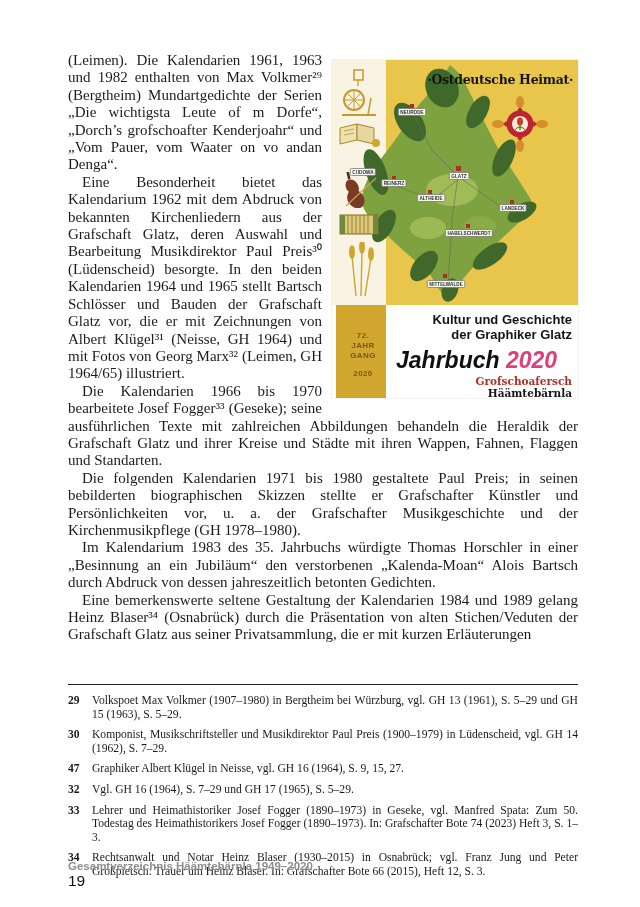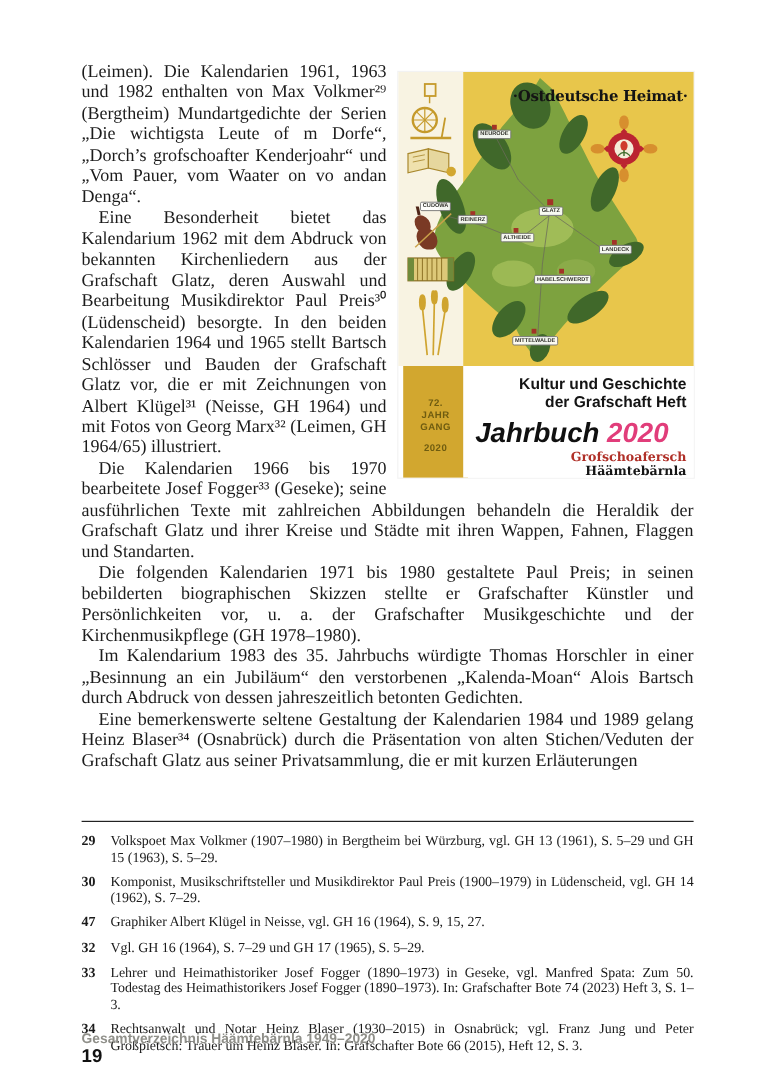"der Grafschaft Heft" div { text: Grafschaft Heft -> Graphiker Glatz }
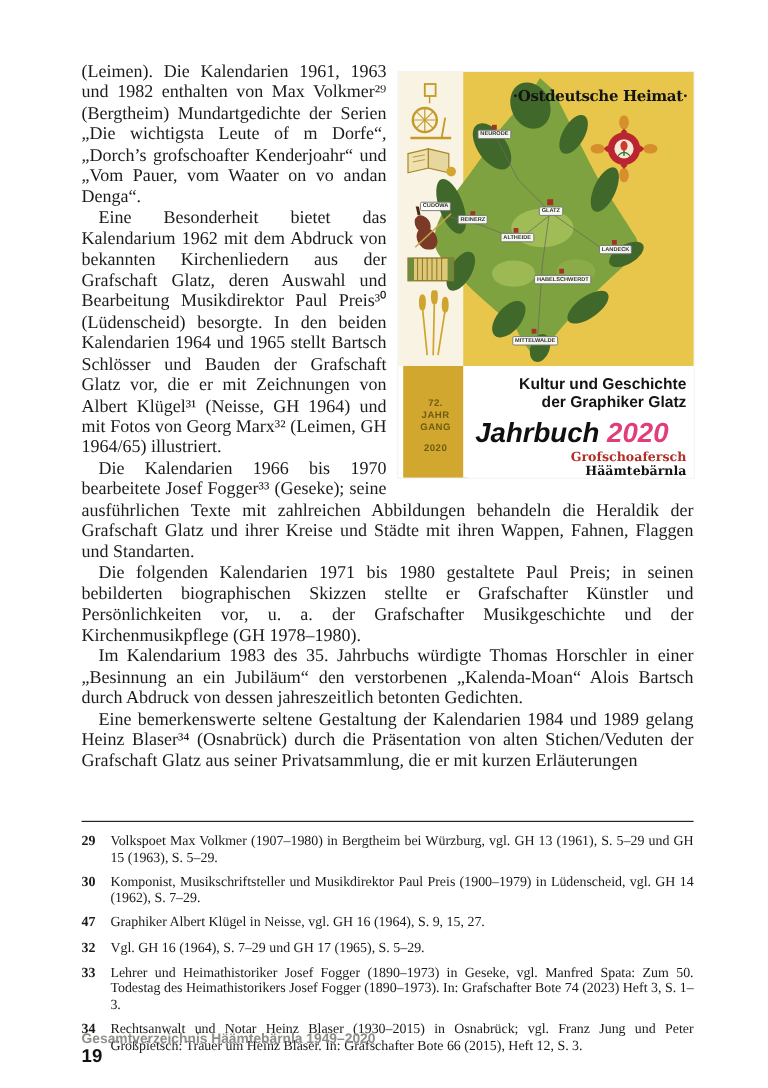"19" .footer-page { font-weight: bold -> normal }
